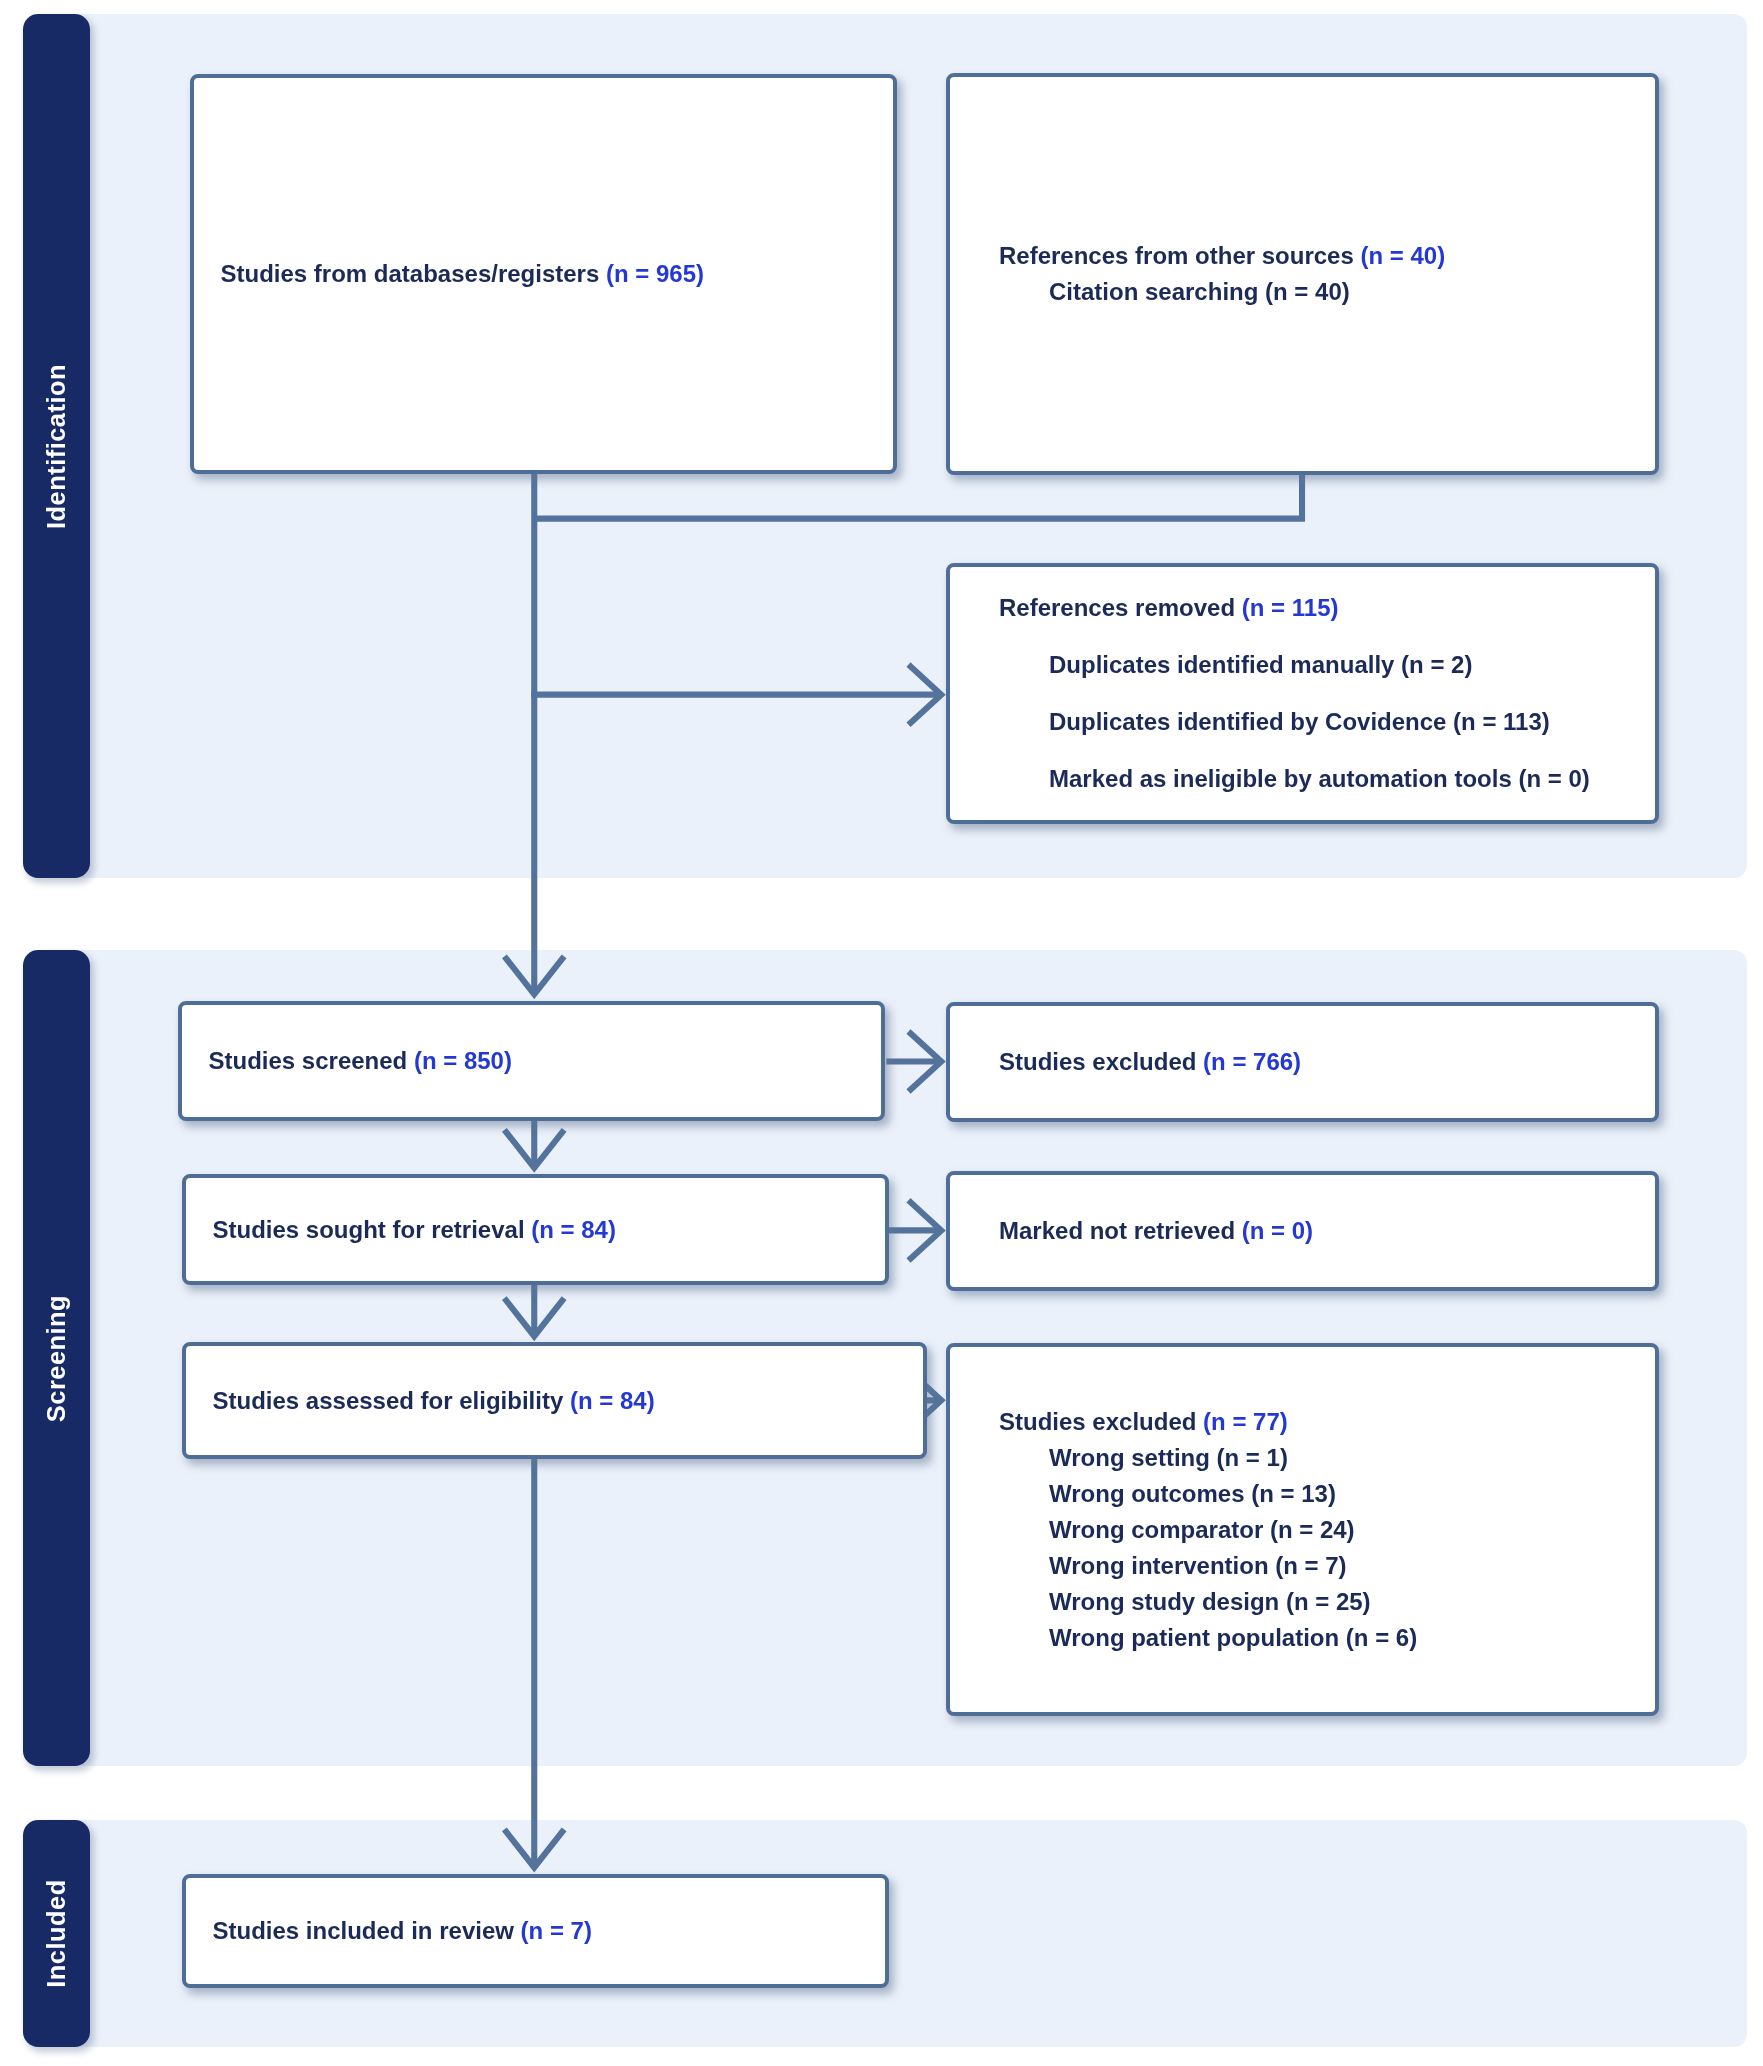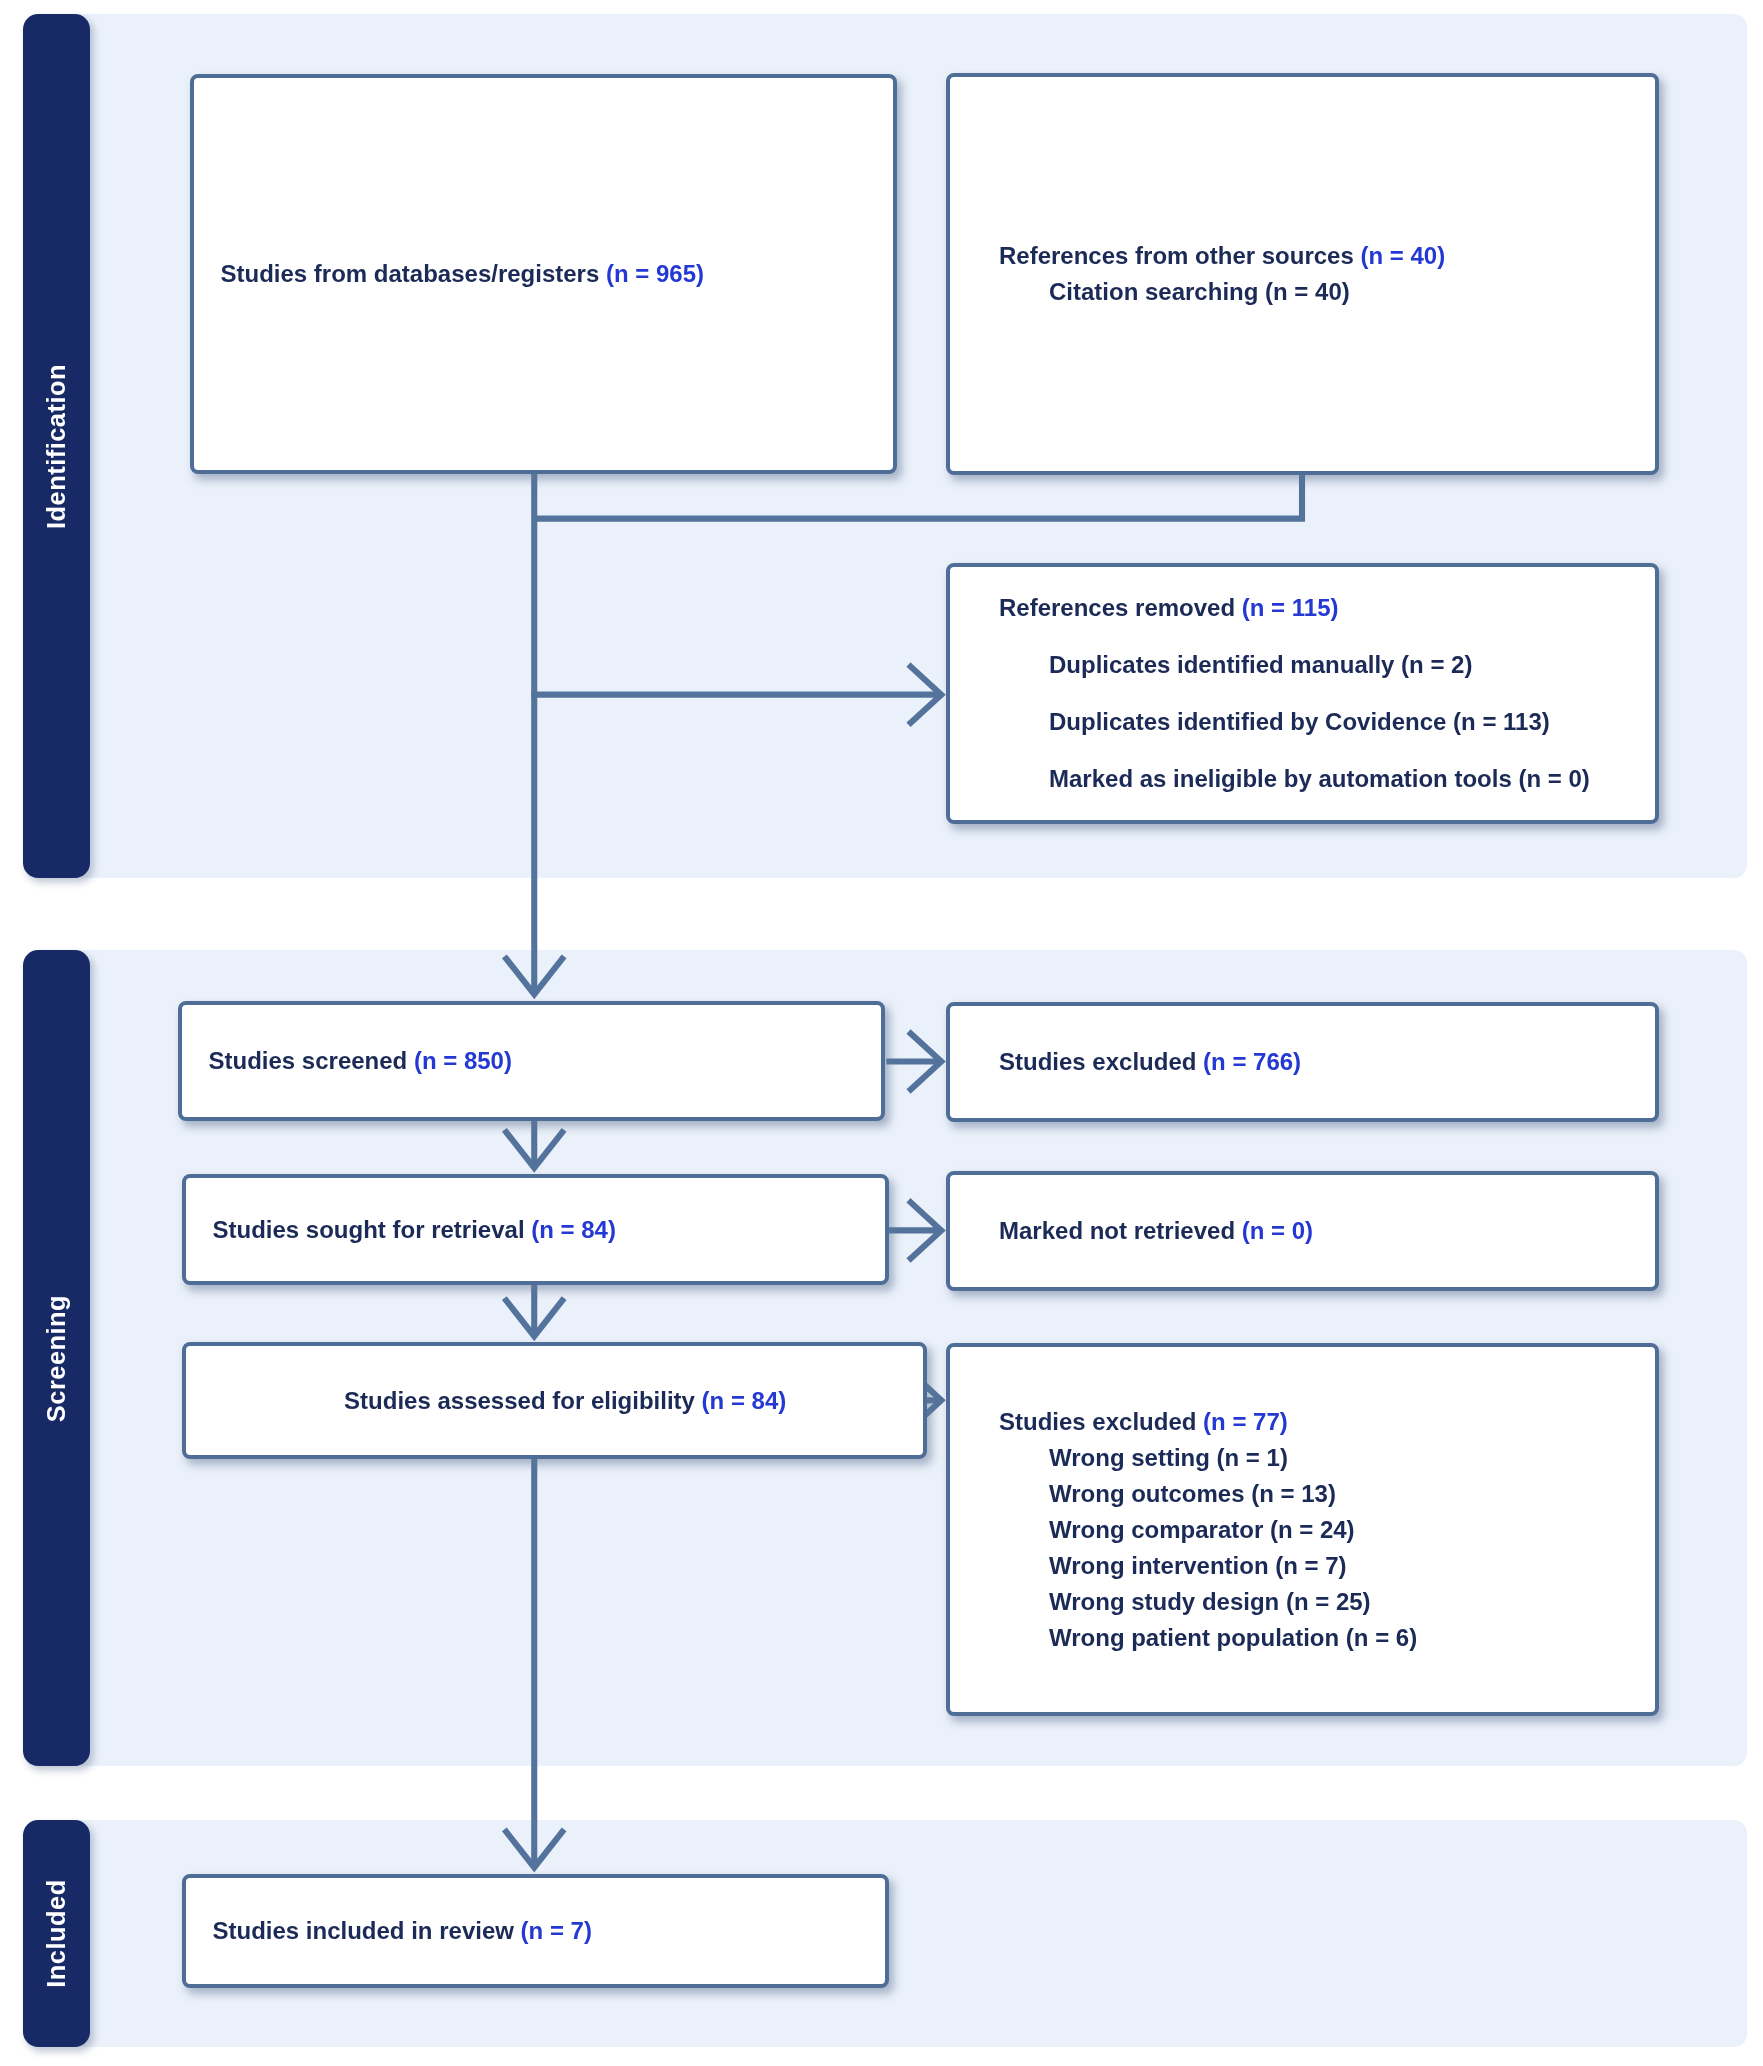"Studies assessed for eligibility (n" div.box { text-align: center -> none }
